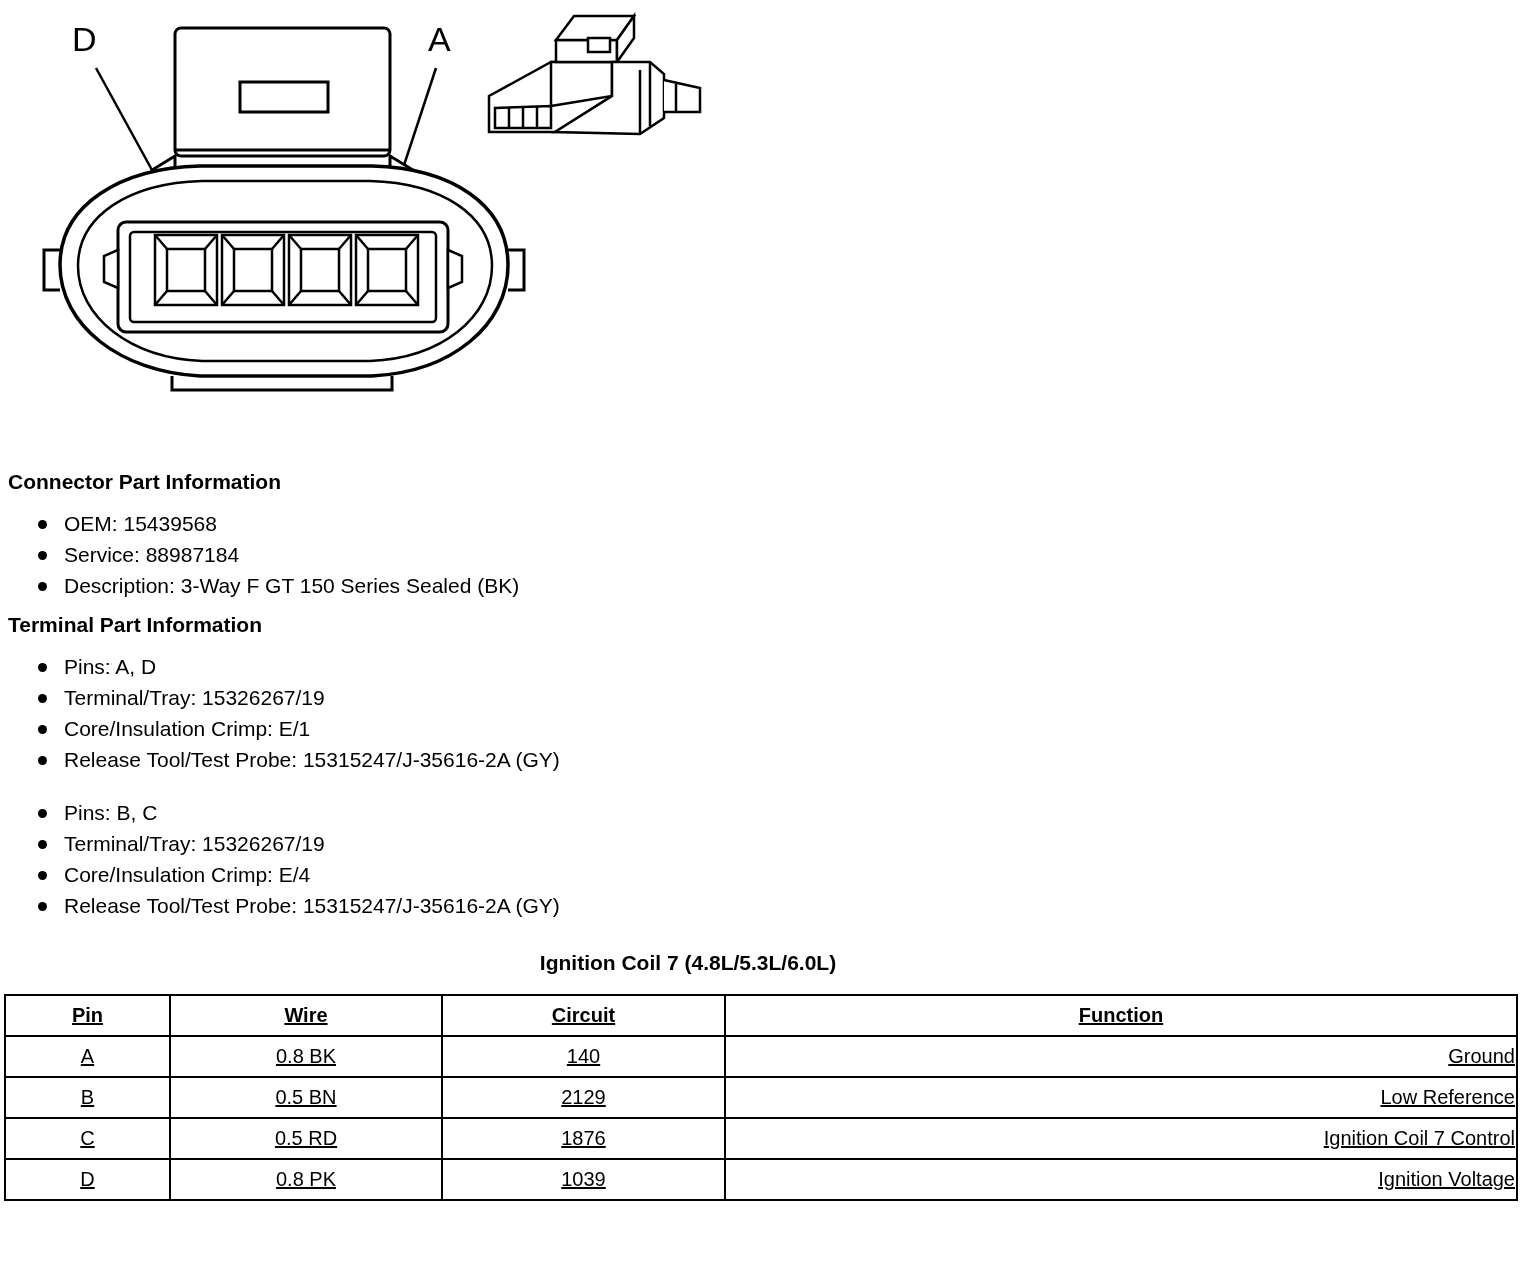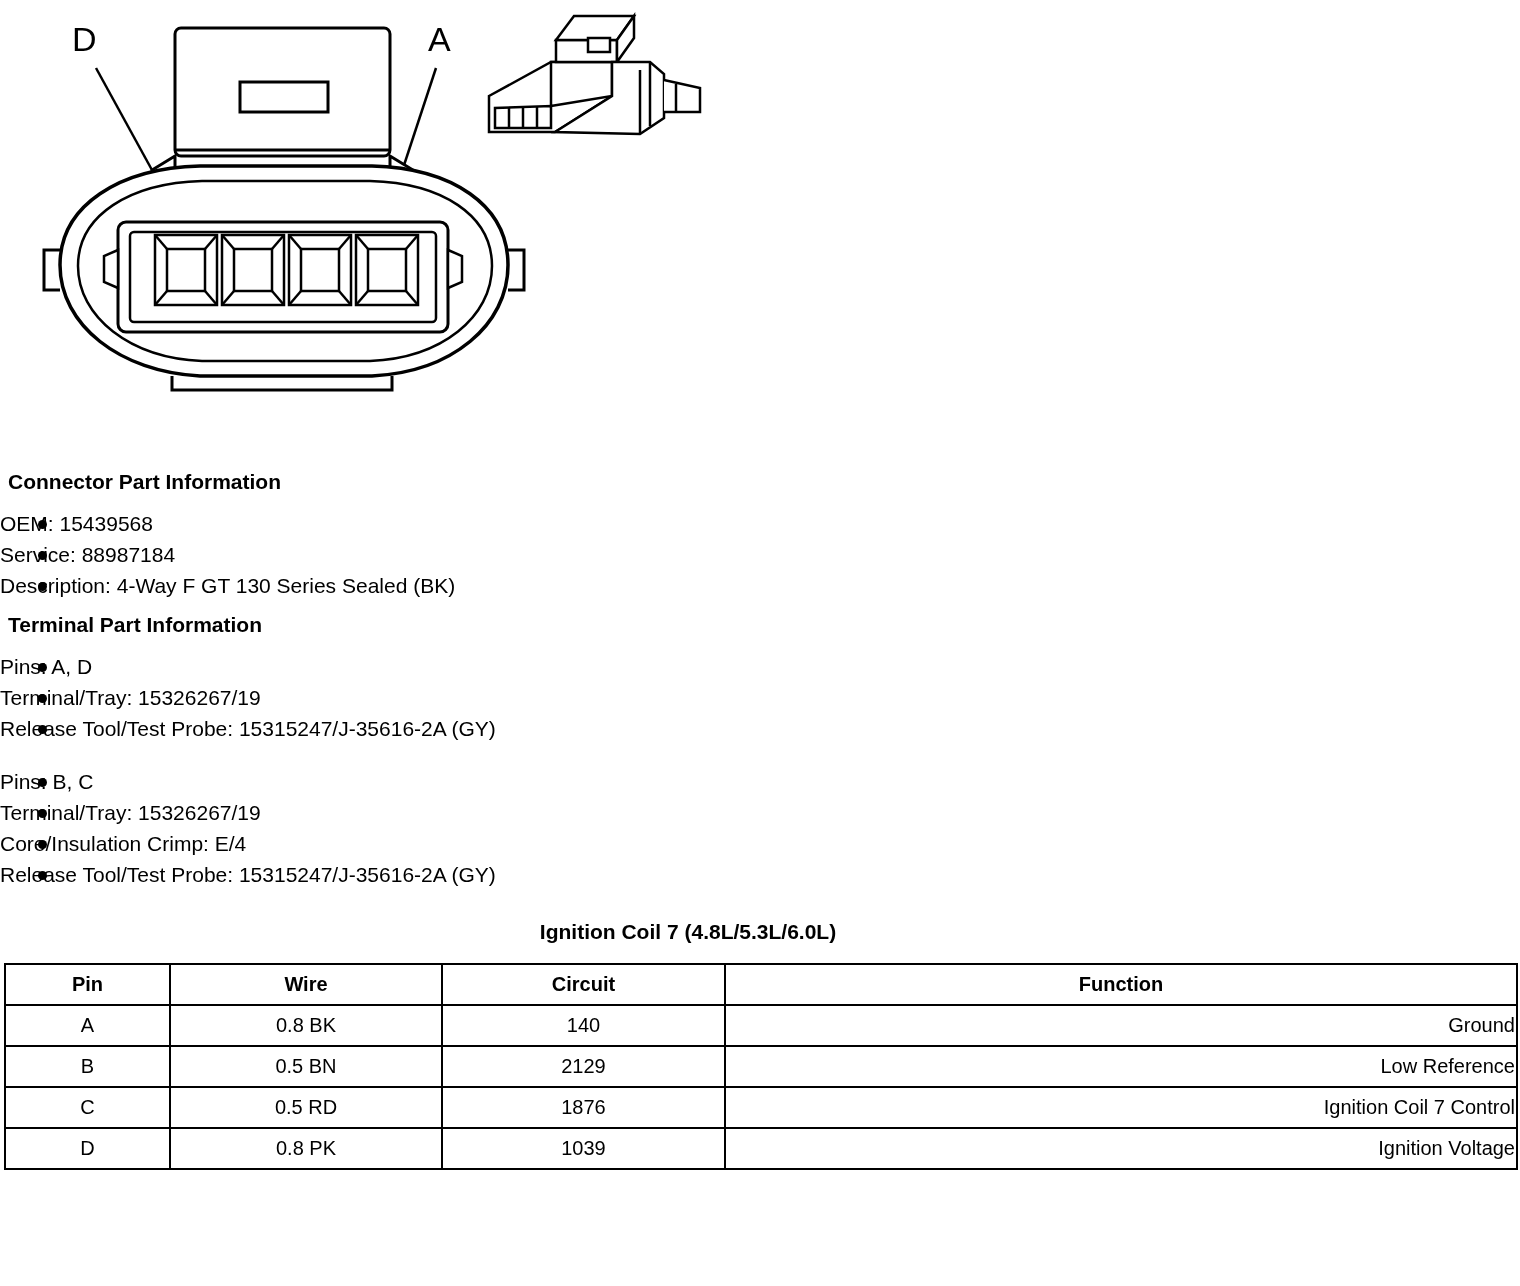"OEM: 15439568" ul.bullets li { padding-left: none -> 64px }
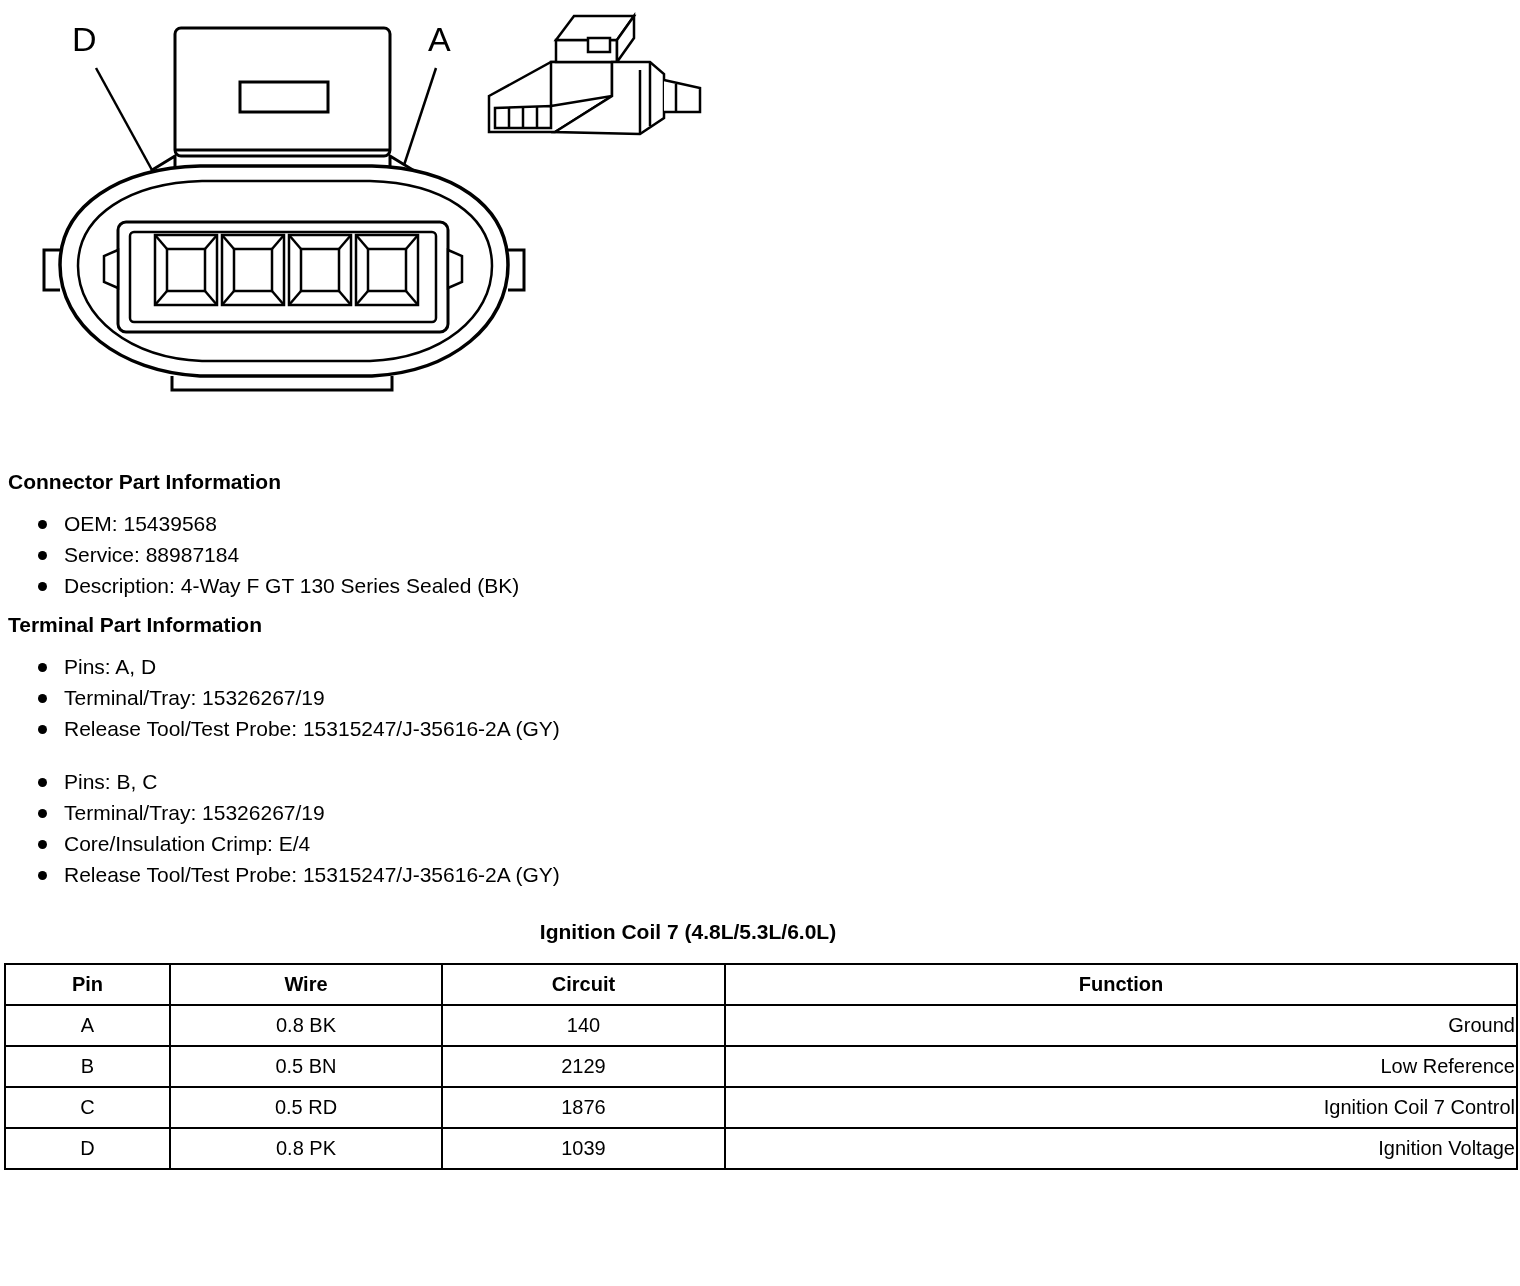"Description: 4-Way F GT 130" li { text: 4-Way F GT 130 -> 3-Way F GT 150 }
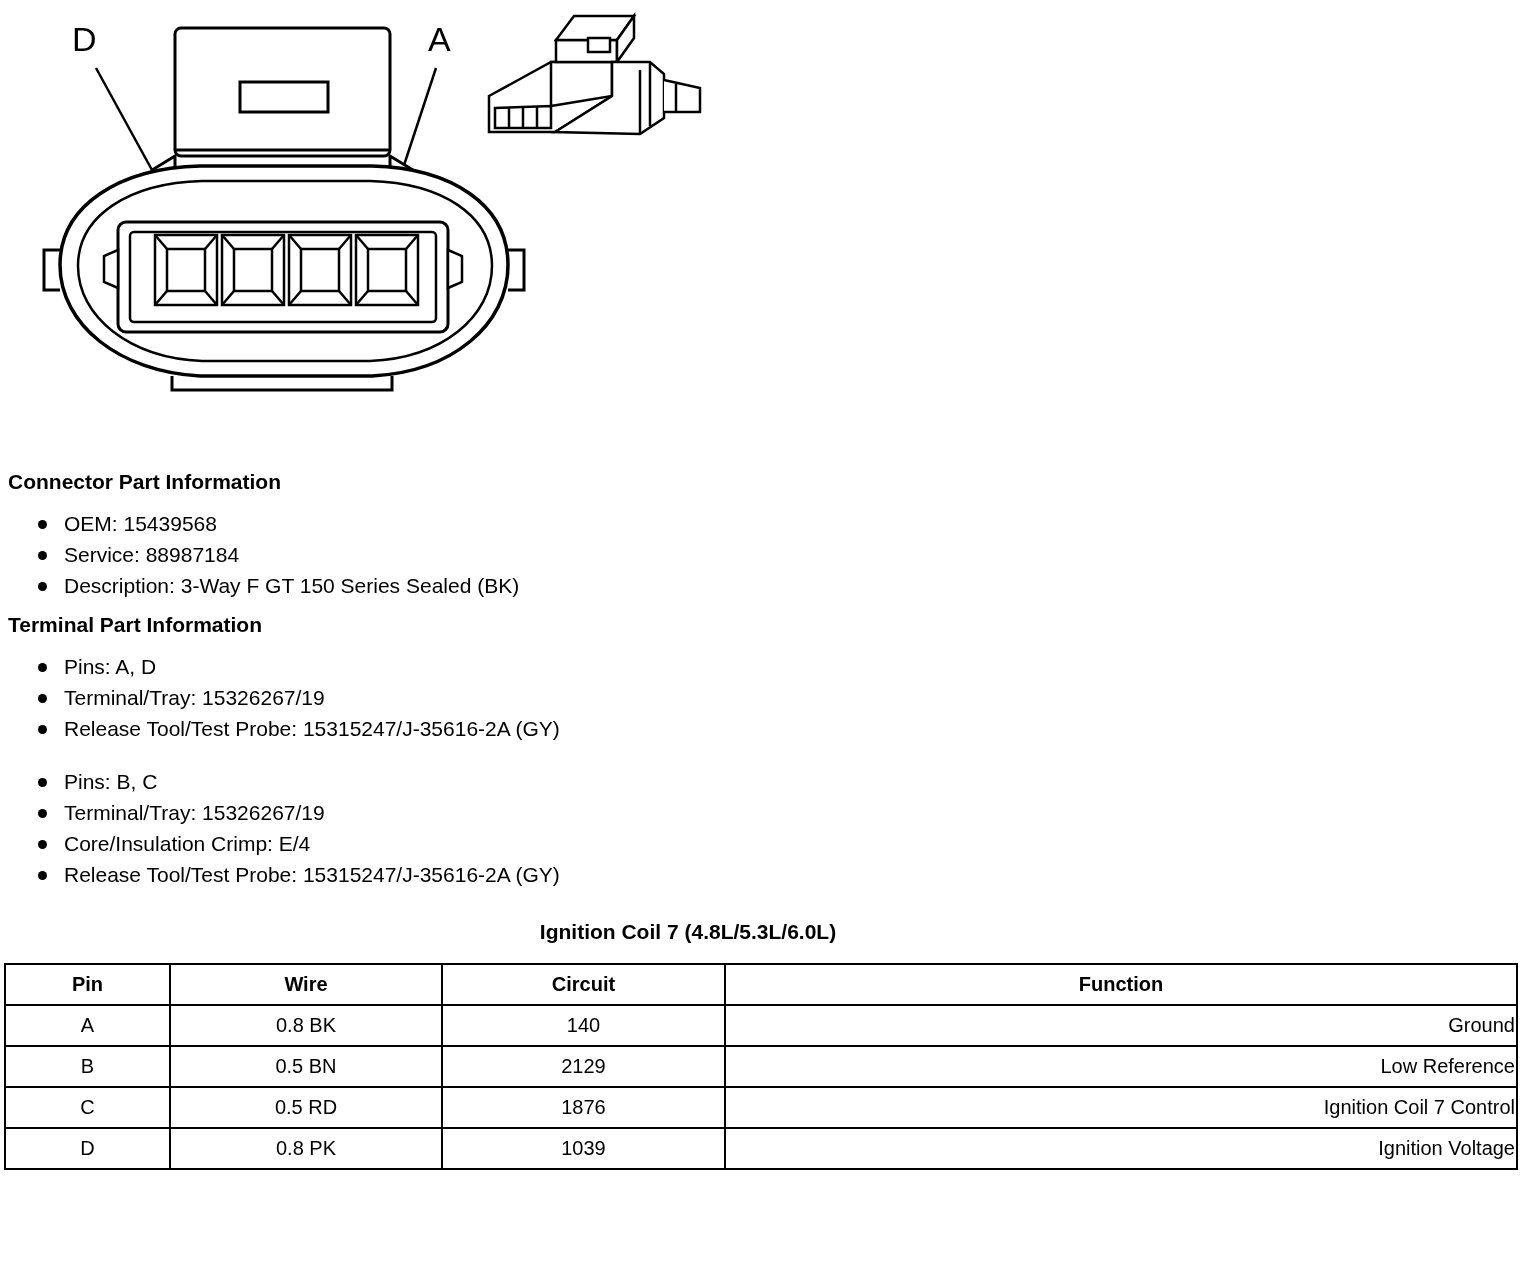"Core/Insulation Crimp: E/1" li { html: none -> <li>Core/Insulation Crimp: E/1</li> }
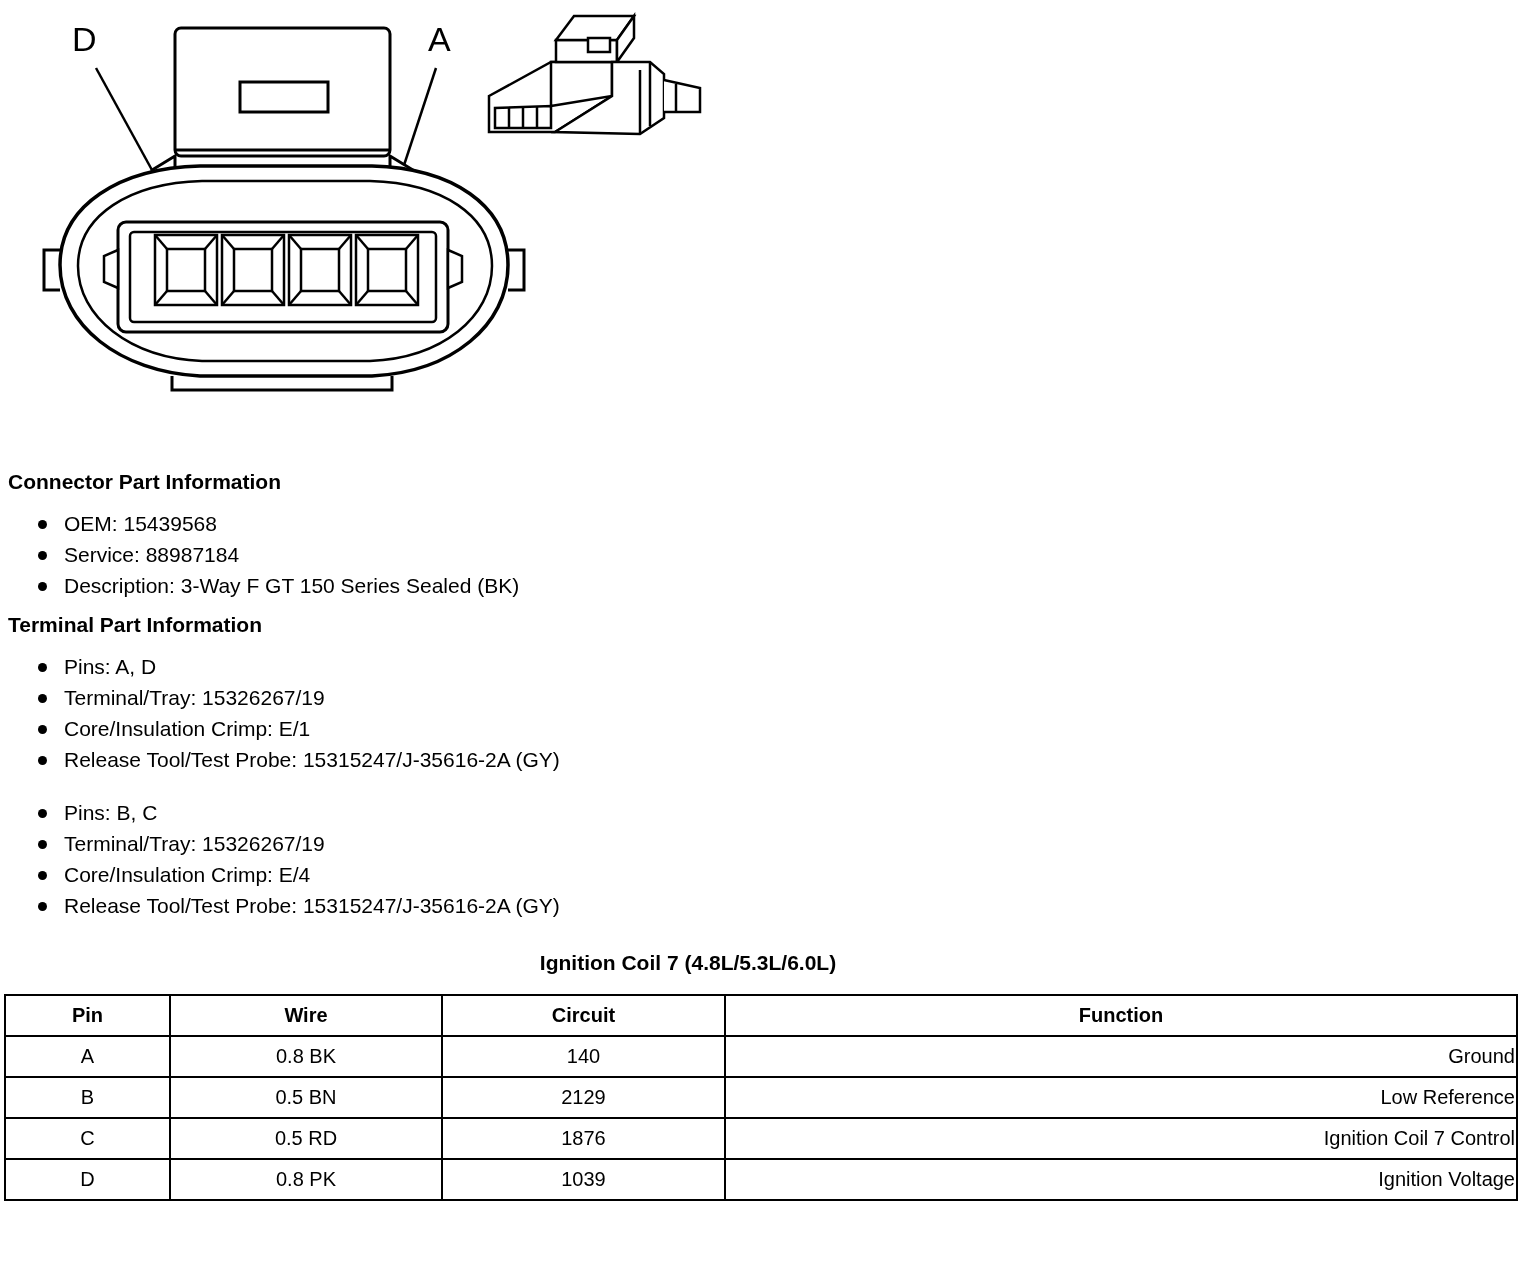"Pin" table.pin-table { text-decoration: none -> underline }
